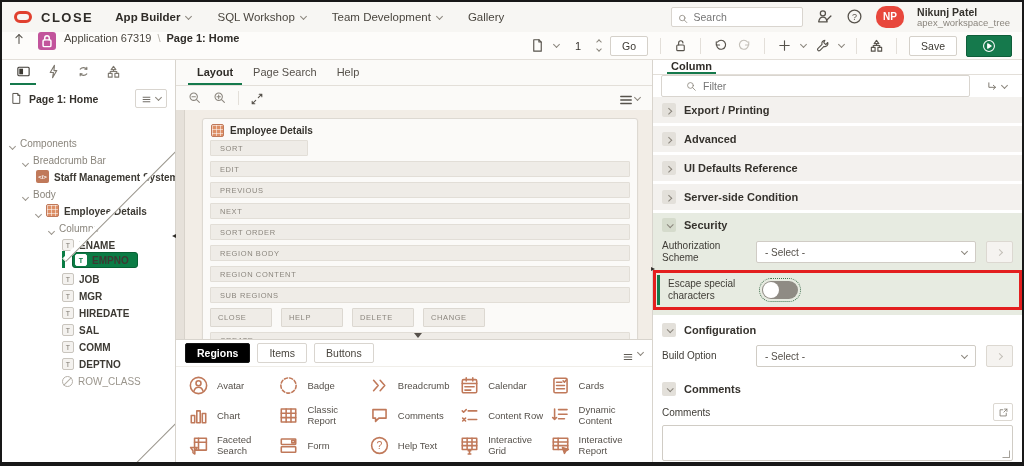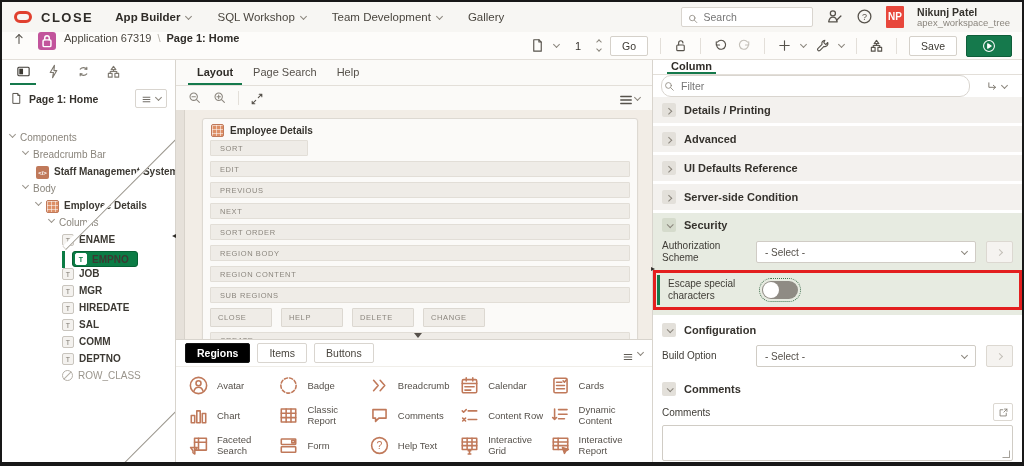"NP" .avatar { border-radius: 1px -> 10px; width: 18px -> 28px }
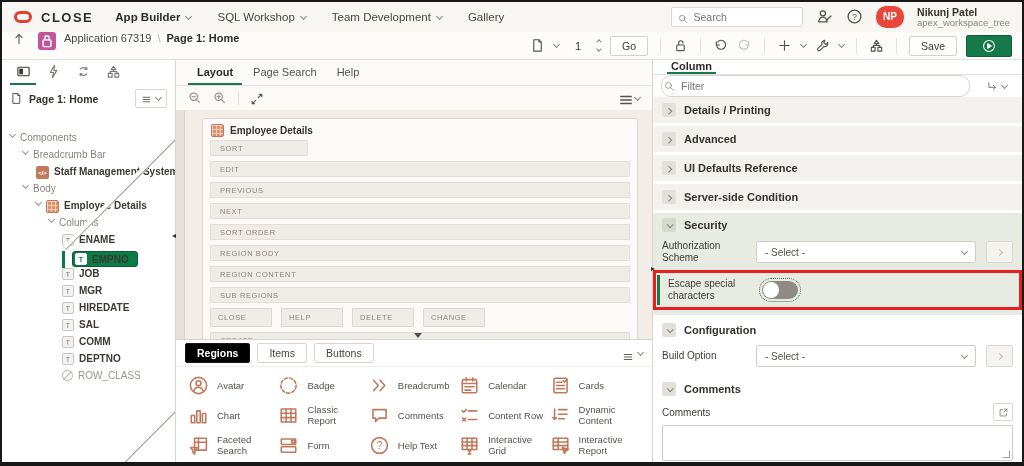"Filter" .filterbox { border-radius: 10px -> 2px; padding: 0 2px -> 0 24px }
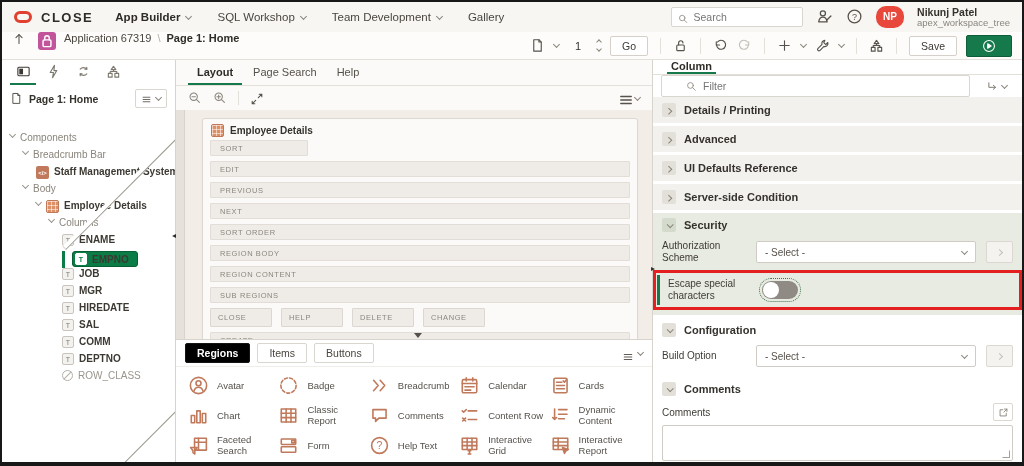"Details / Printing" span { text: Details -> Export }
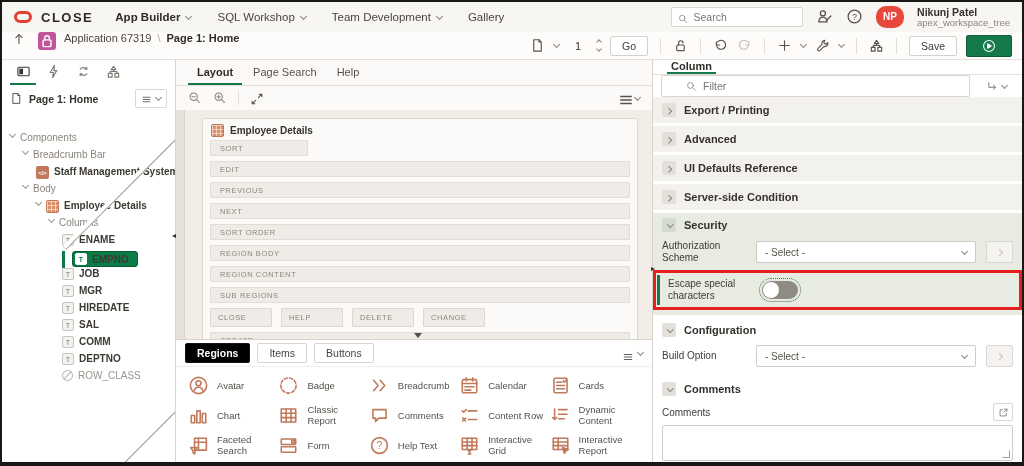"Components" .trow { align-items: flex-start -> flex-end }
